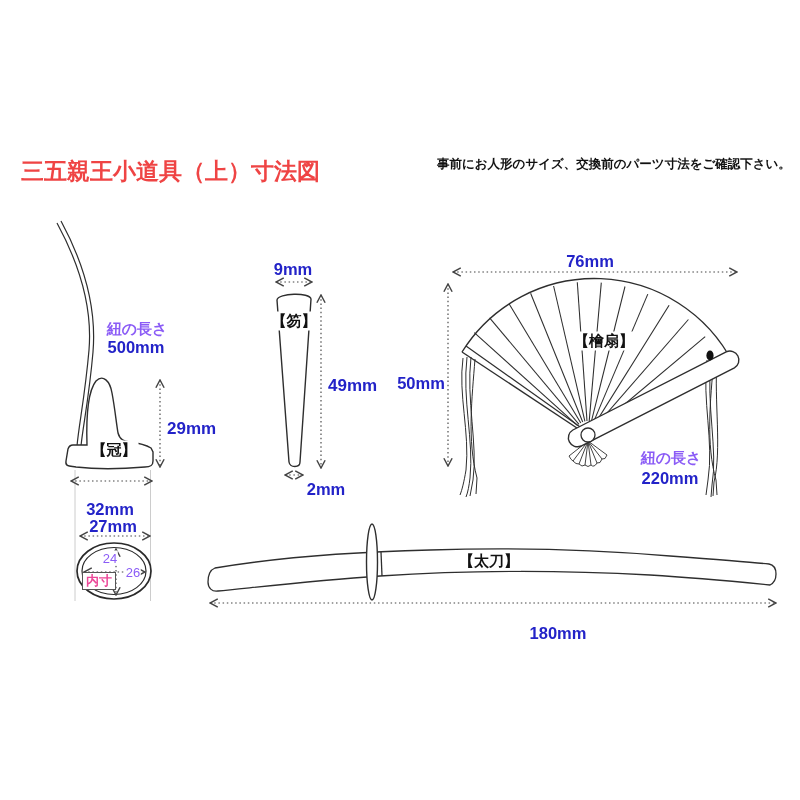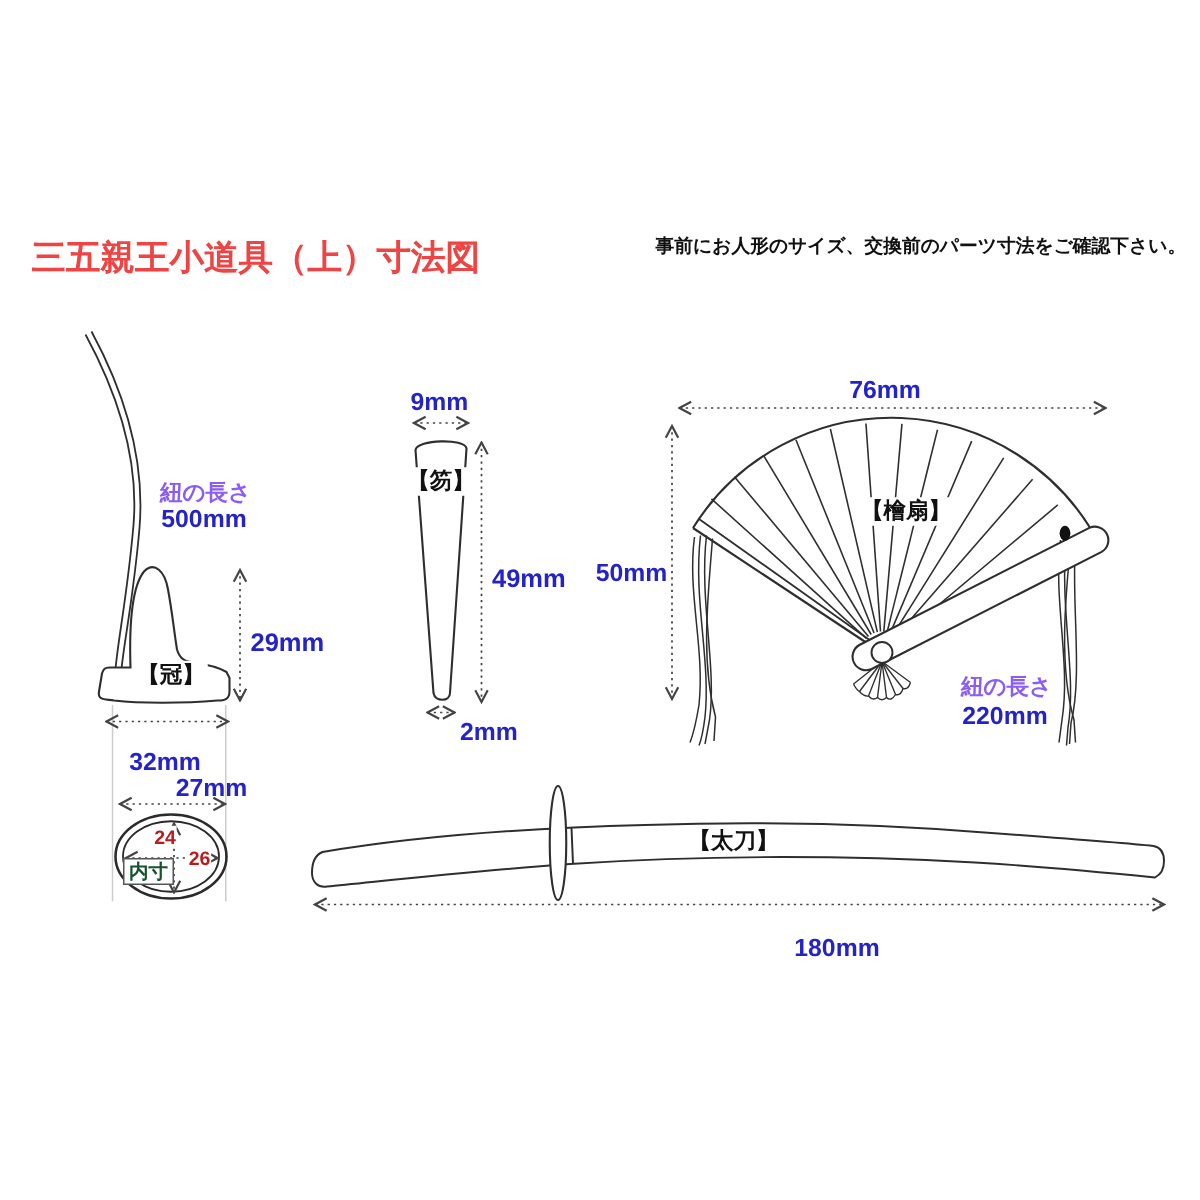"27mm" div.lbl { margin-left: 28px -> none }
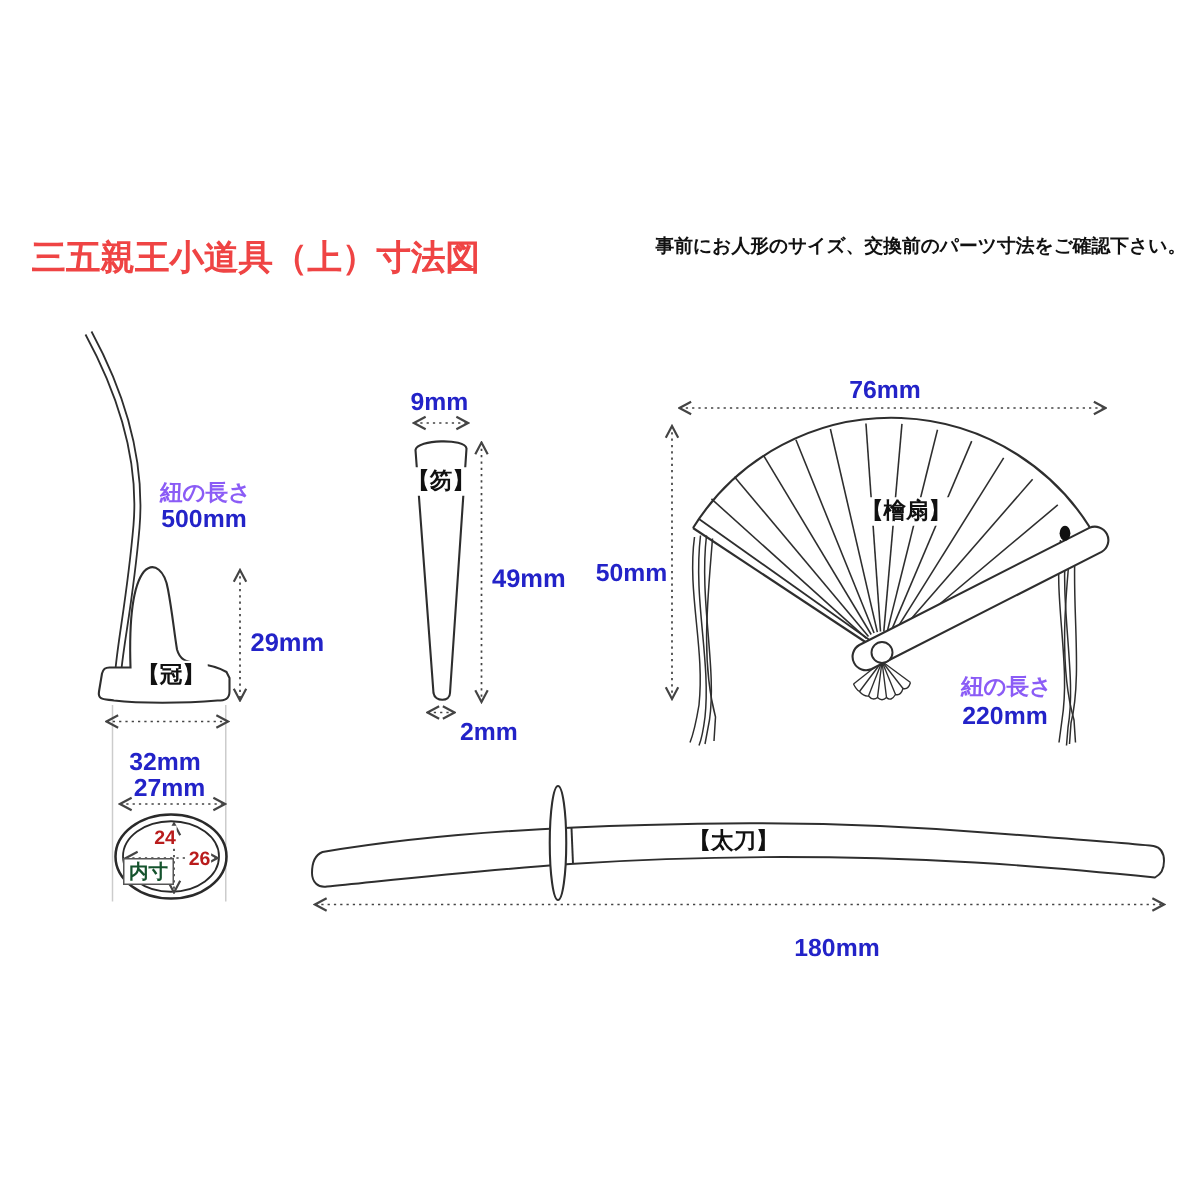"24" .red { color: #b91c1c -> #8b5cf6; font-weight: 700 -> 400 }
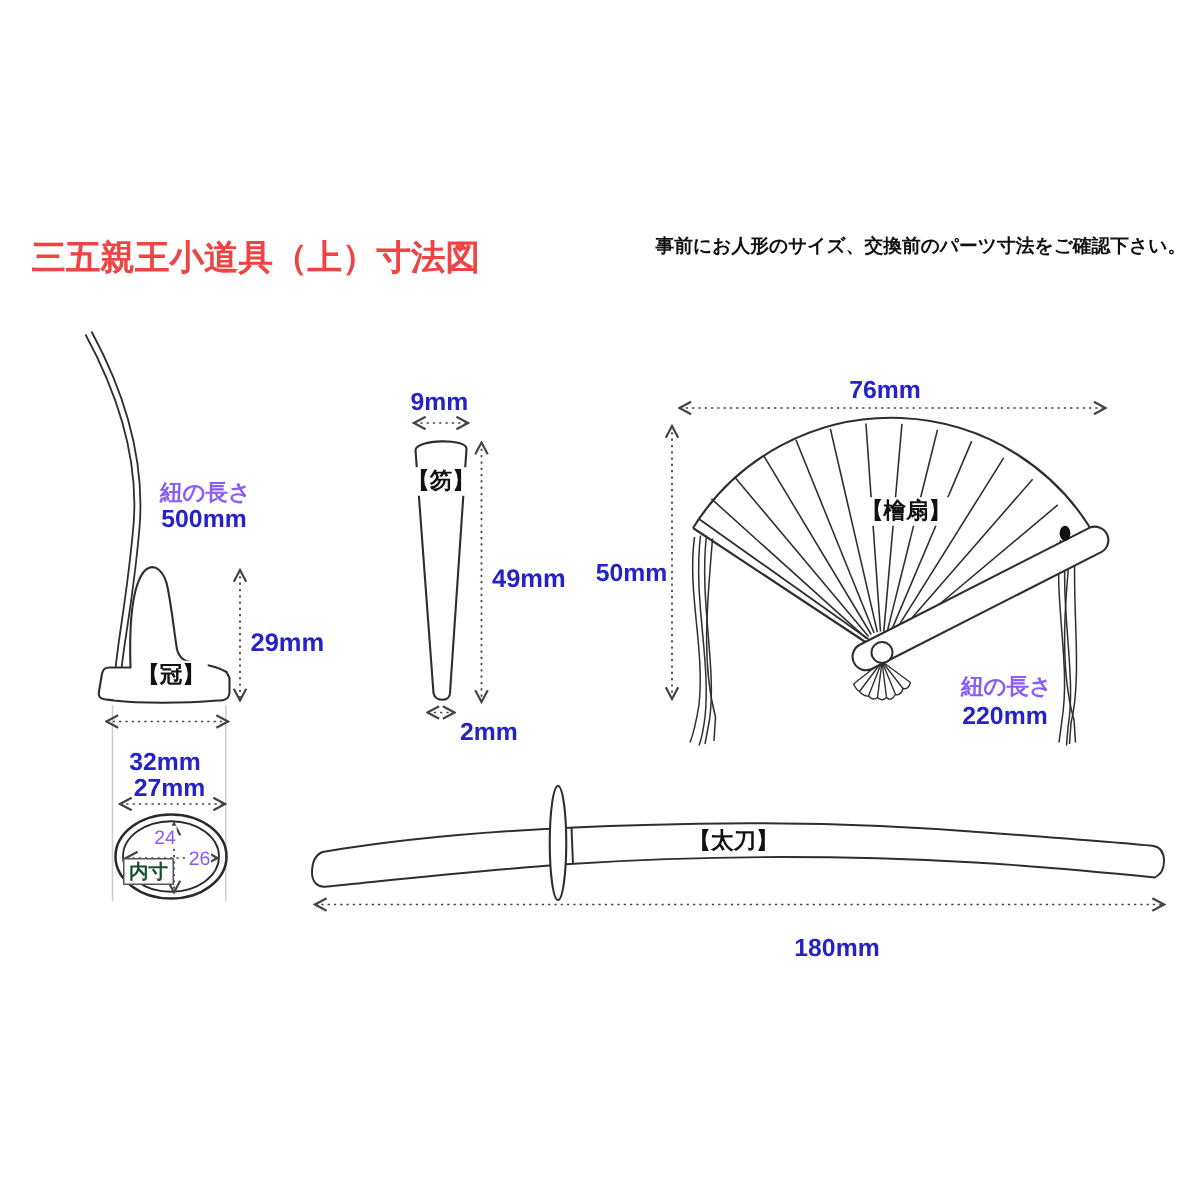"内寸" .inner-box { color: #14532d -> #ec4899 }
